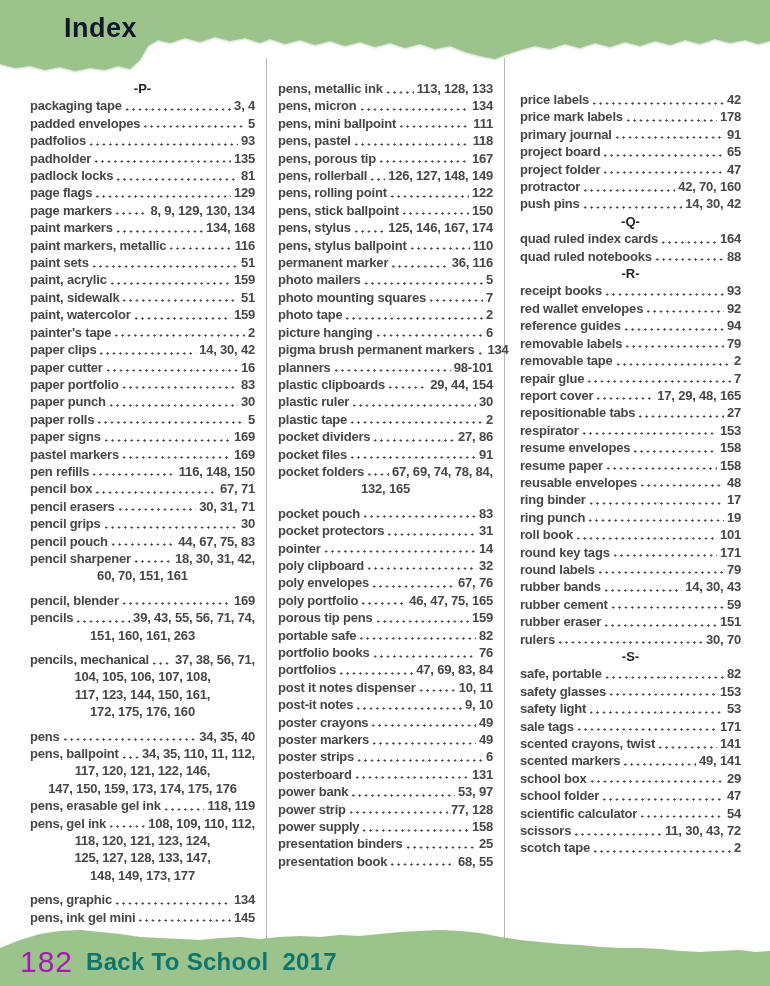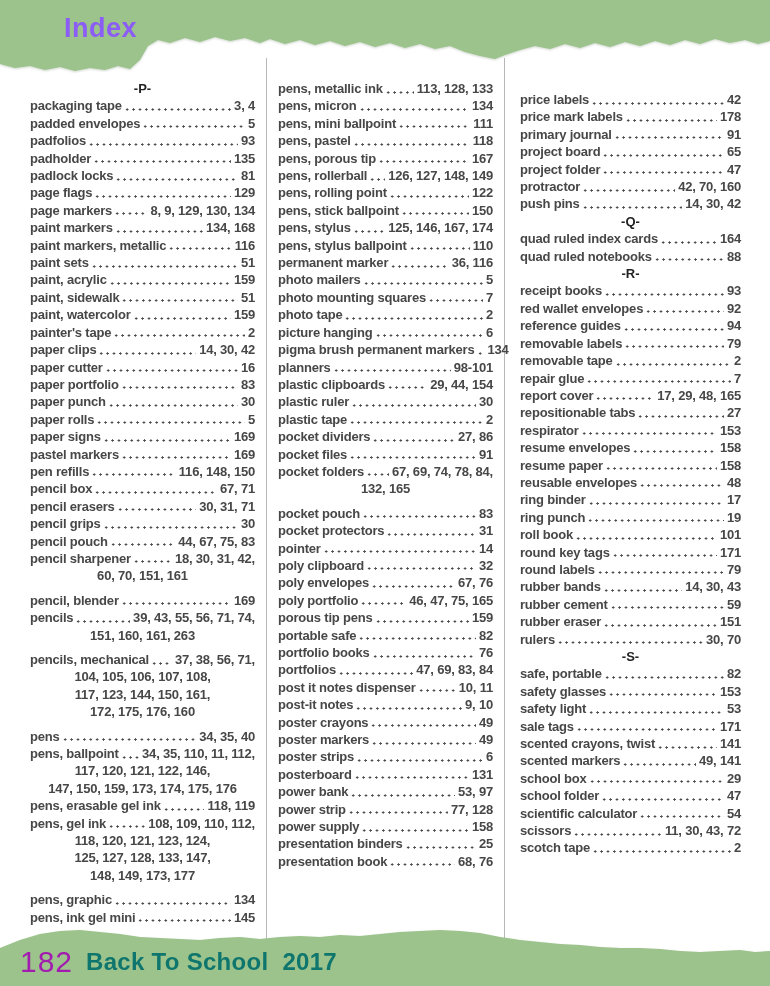"Index" .page-title { color: #8b5cf6 -> #0f172a }
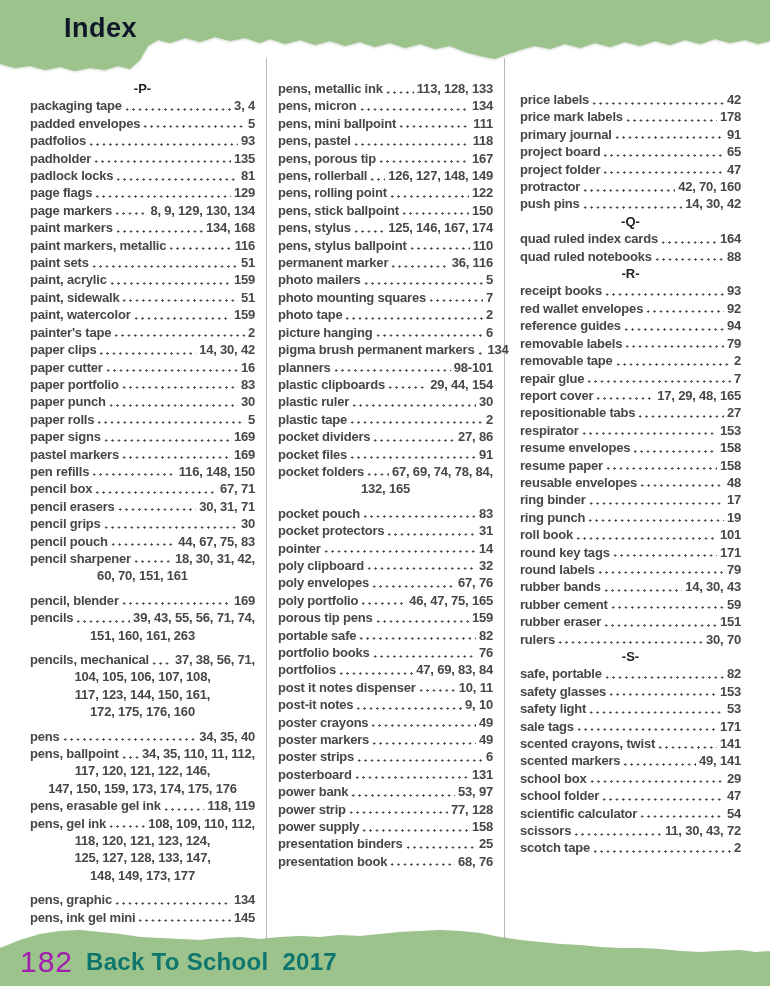"68, 76" span.pages { text: 76 -> 55 }
